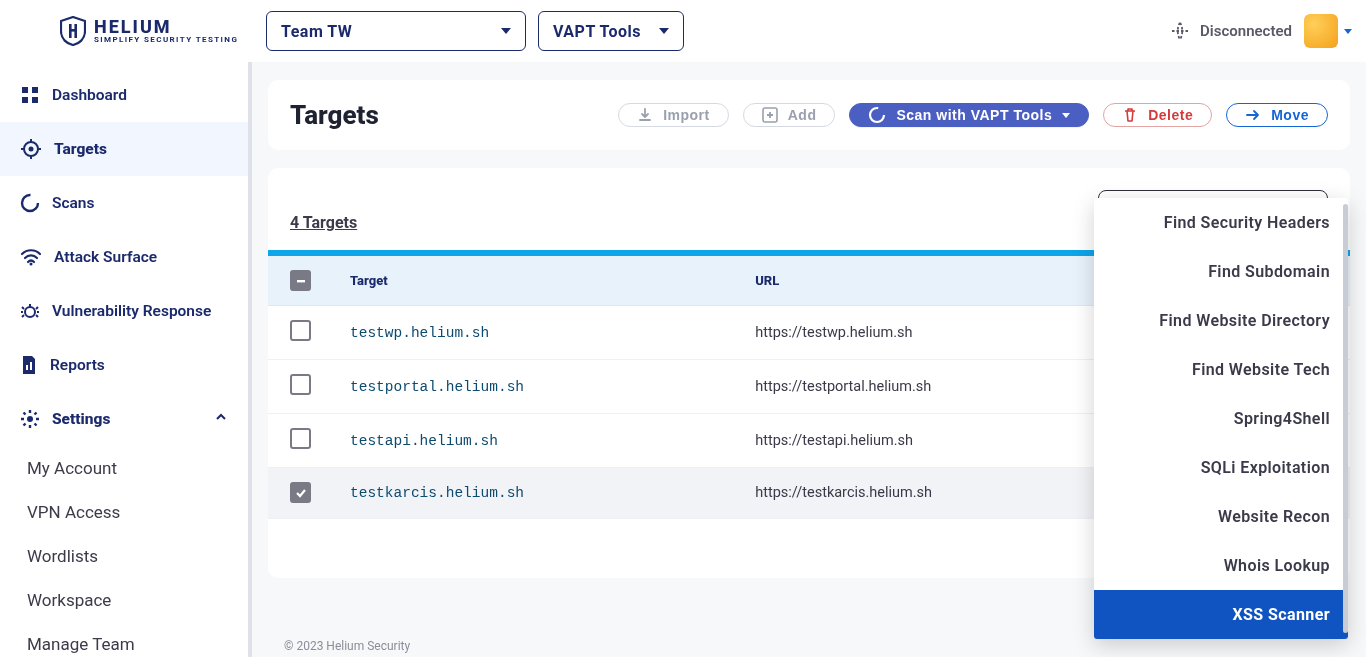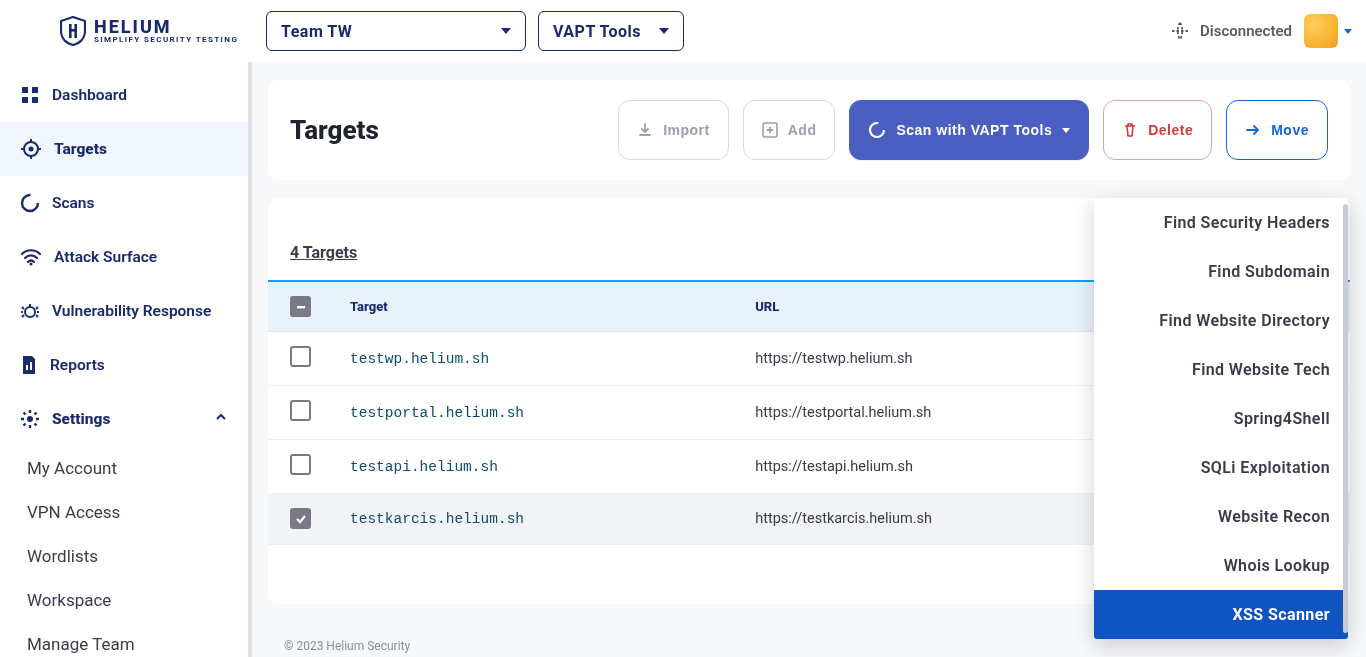"Import" .btn { height: 60px -> 24px }
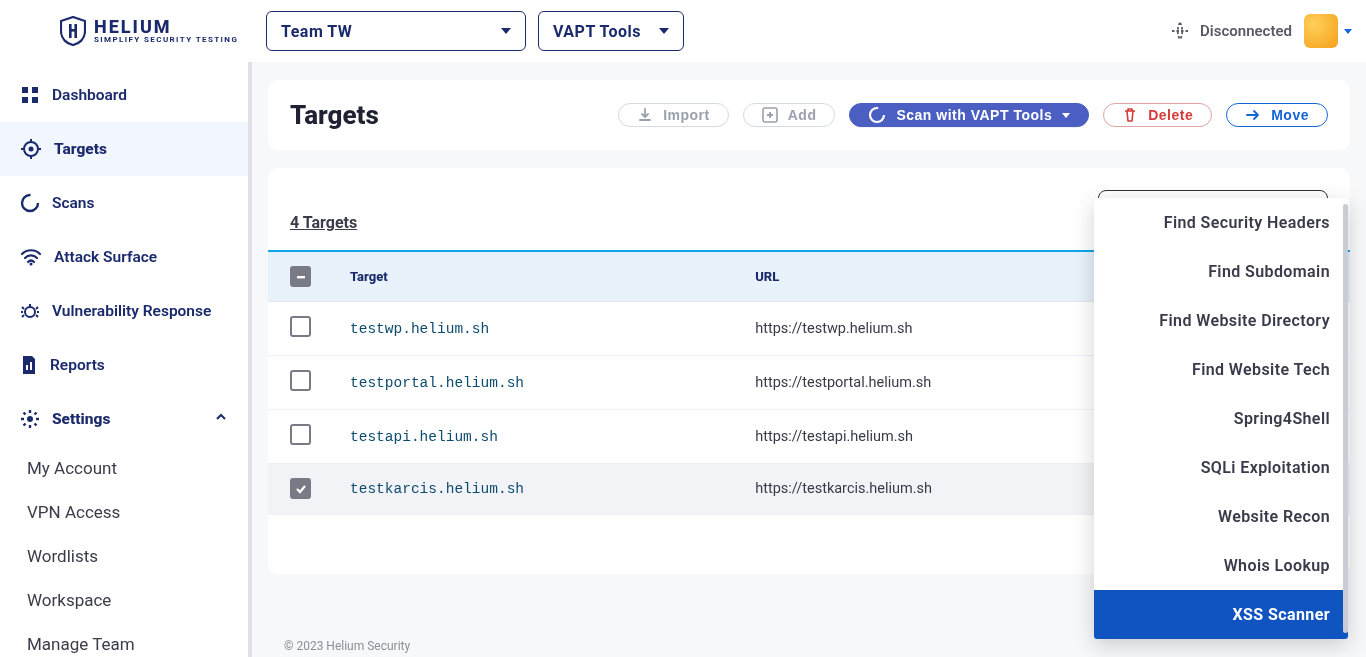"Target" thead th { border-top: 2px solid #0ea5e9 -> 6px solid #0ea5e9 }
